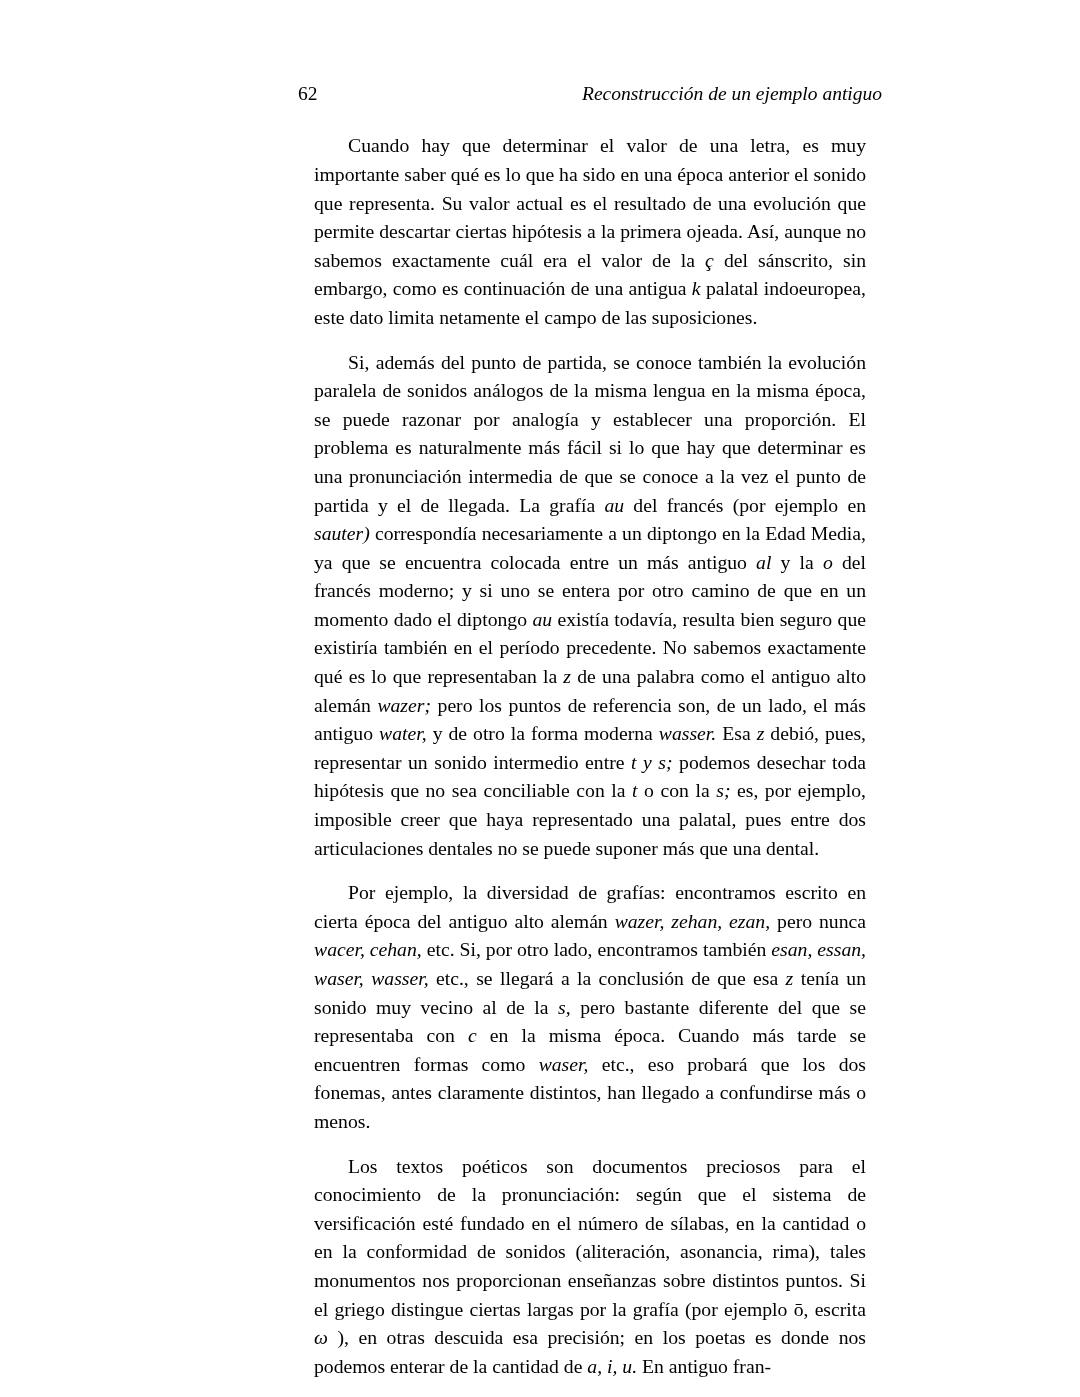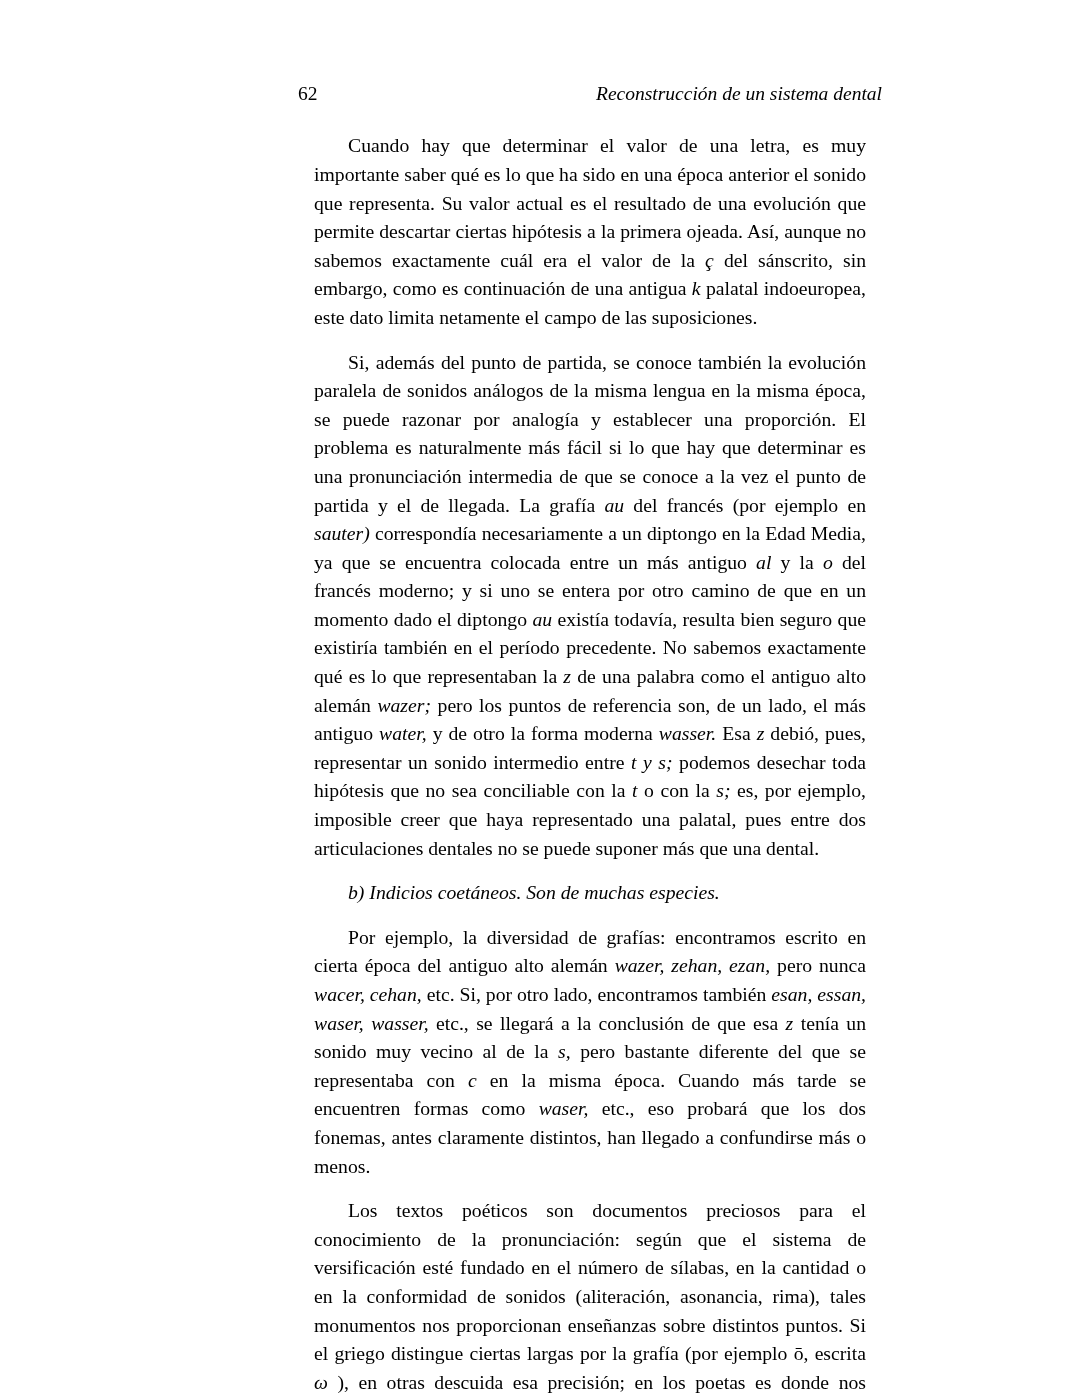"Reconstrucción de un sistema dental" span.head-title { text: sistema dental -> ejemplo antiguo }
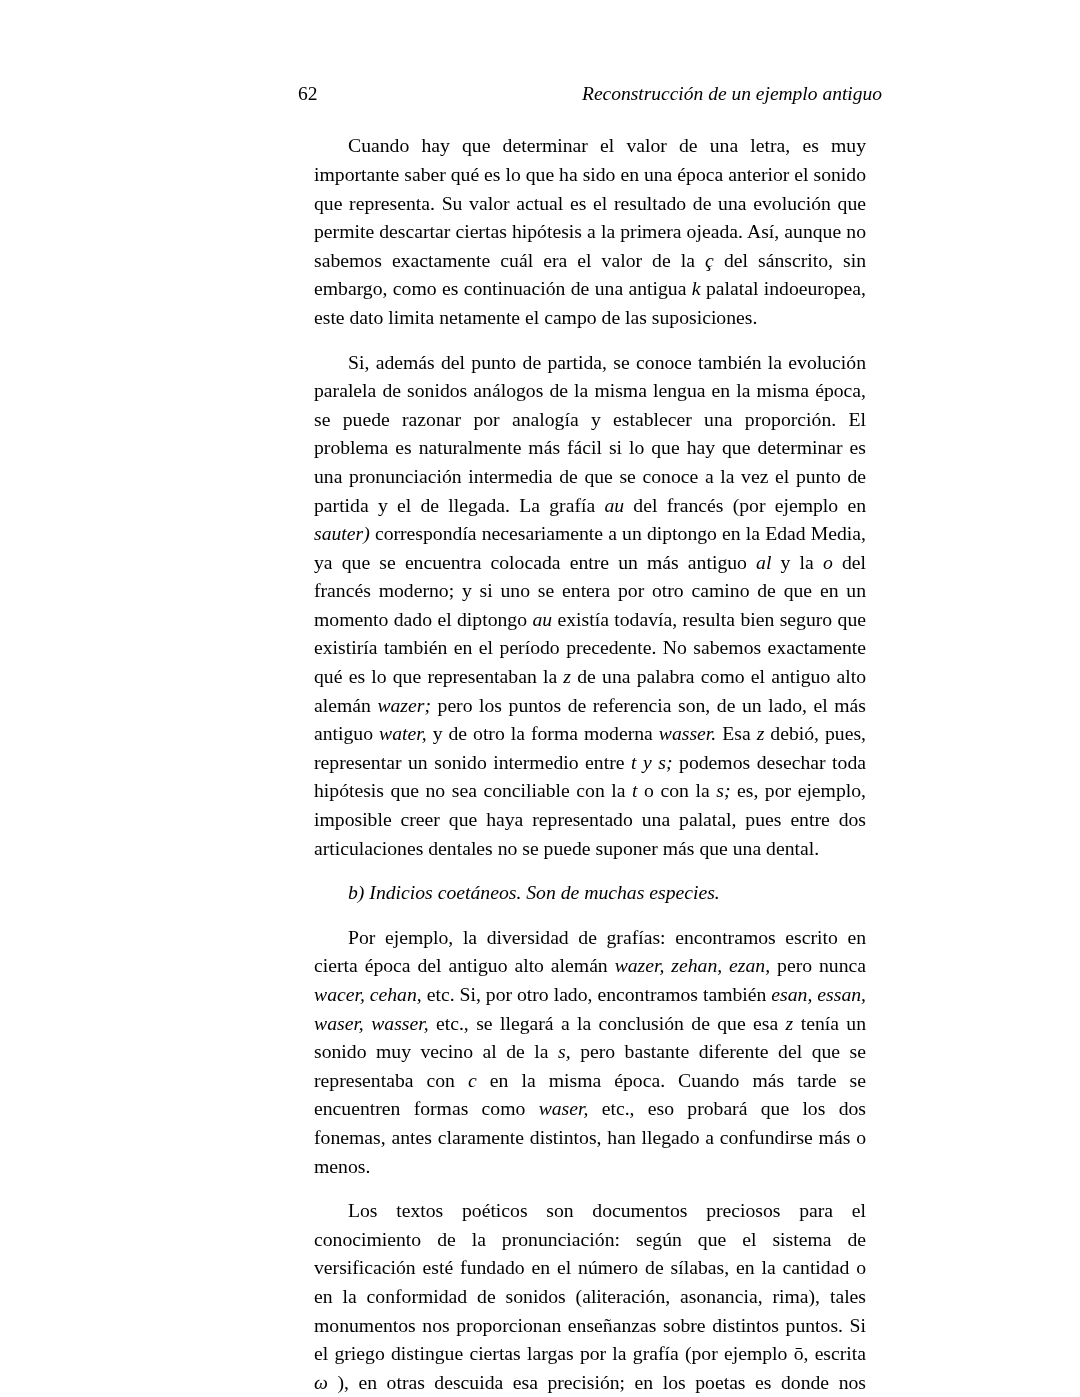"b) Indicios coetáneos. Son de" p { html: <p><i>b) Indicios coetáneos. Son de muchas especies.</i></p> -> none }
